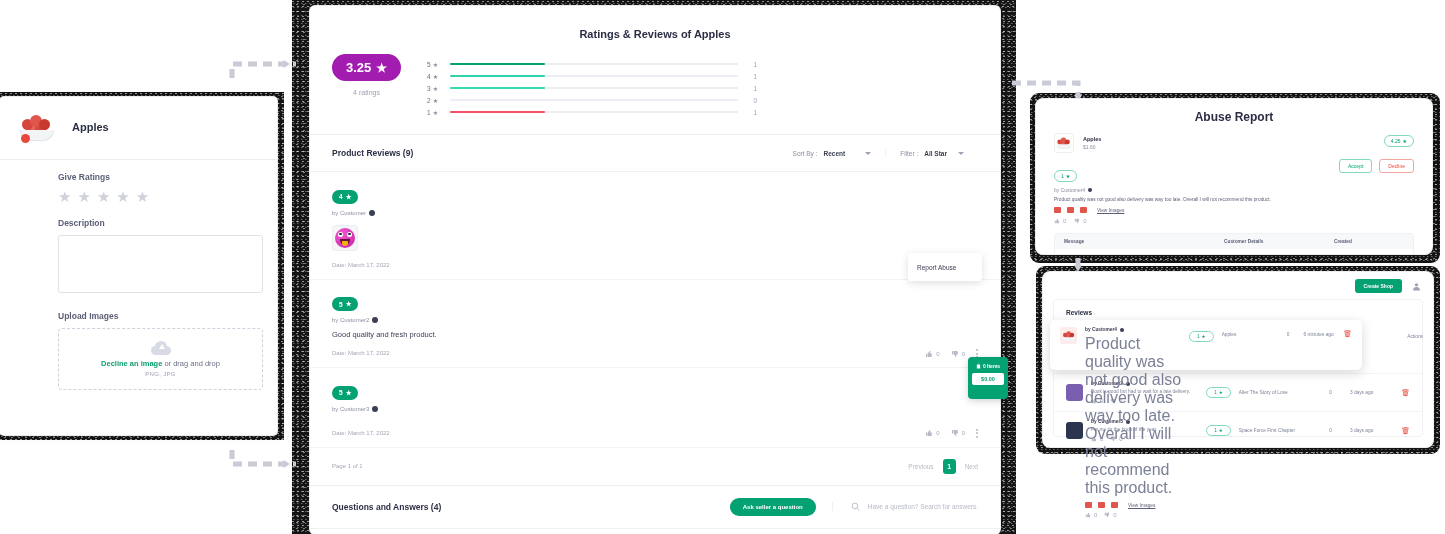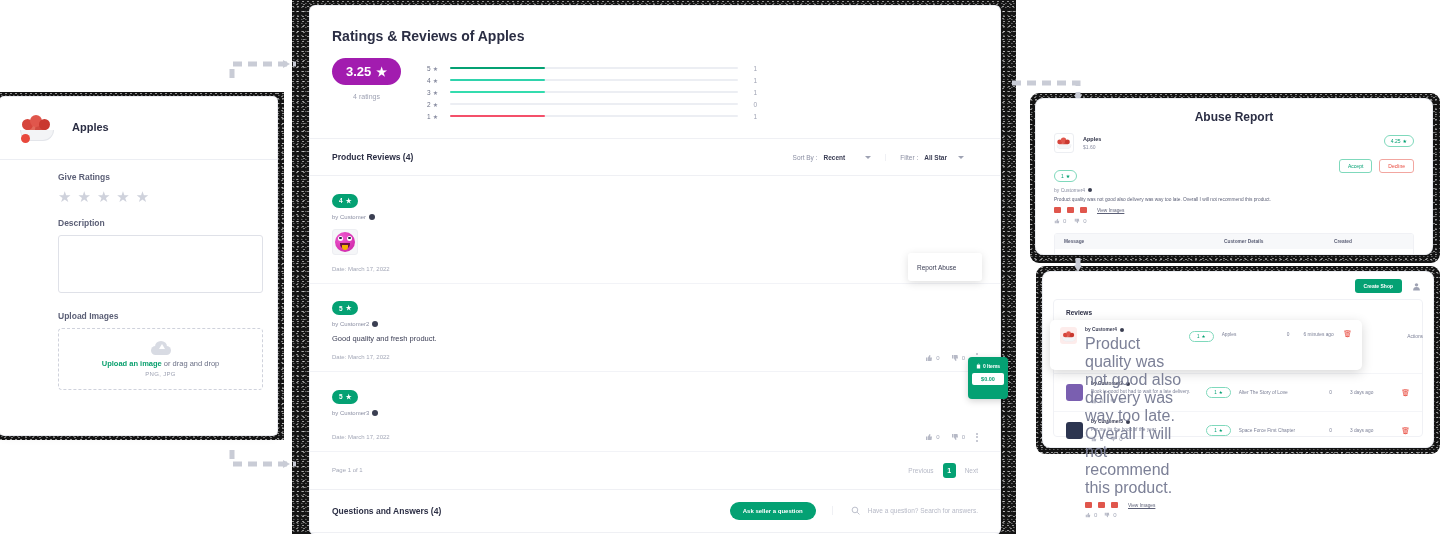"Ratings & Reviews of Apples" .c-h1 { font-size: 14px -> 11px; text-align: none -> center }
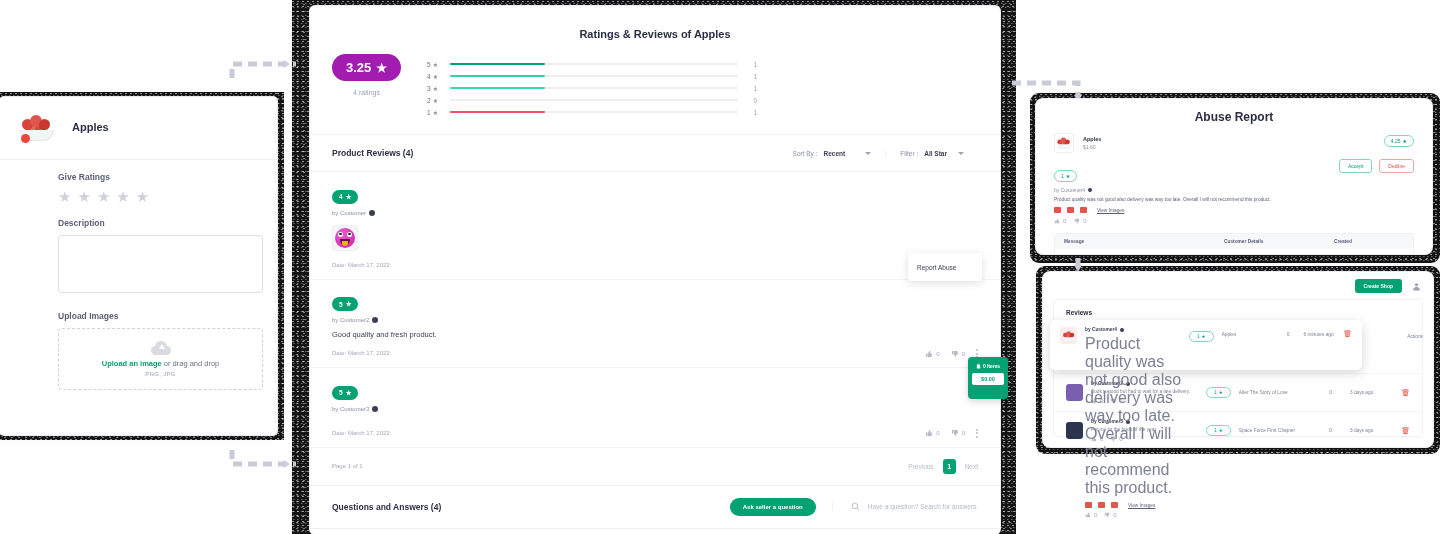"Product Reviews (4)" div.rev-head-title { text: 4 -> 9 }
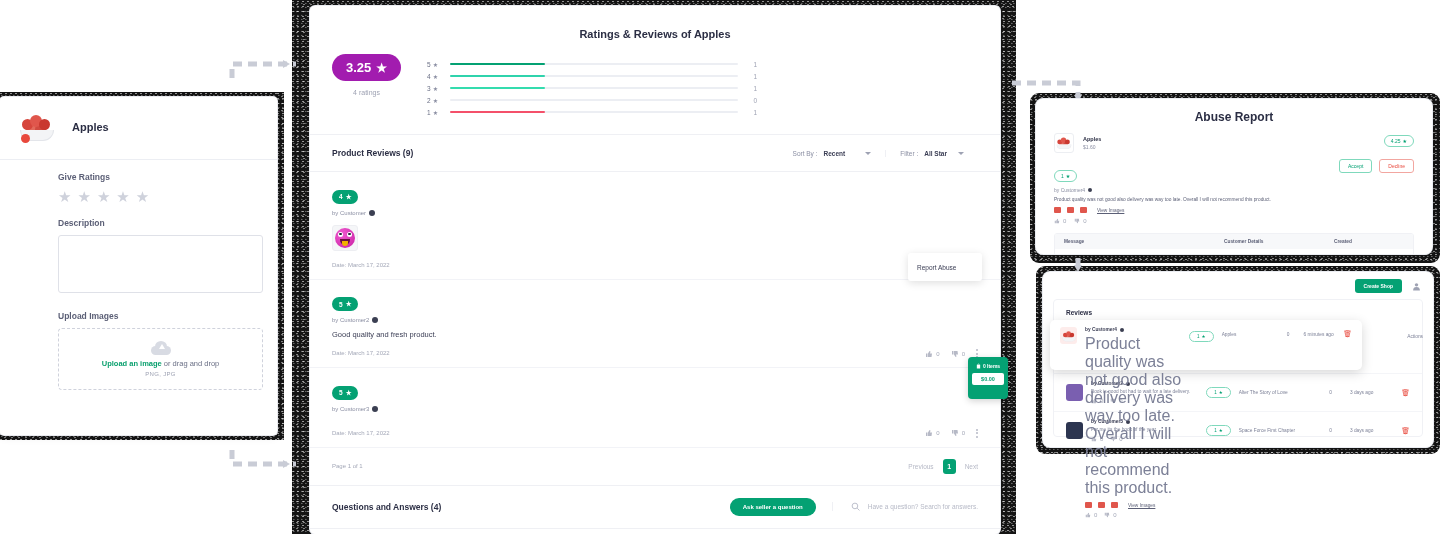"Upload an image" b { text: Upload -> Decline }
